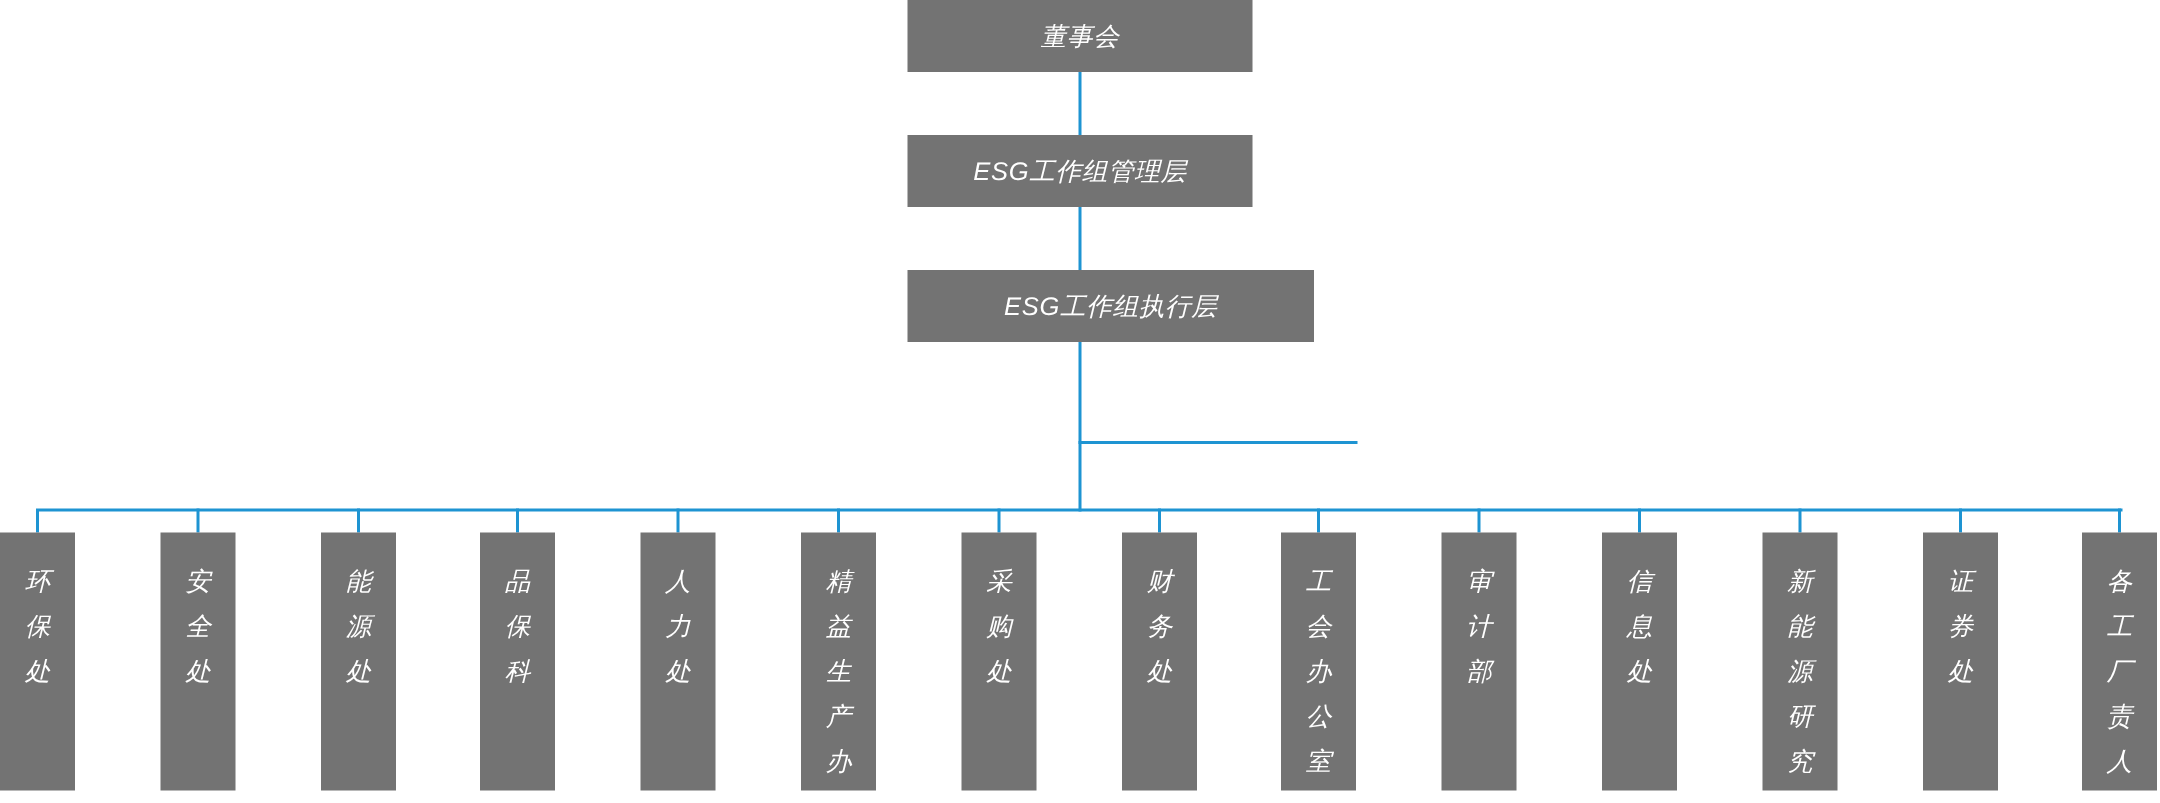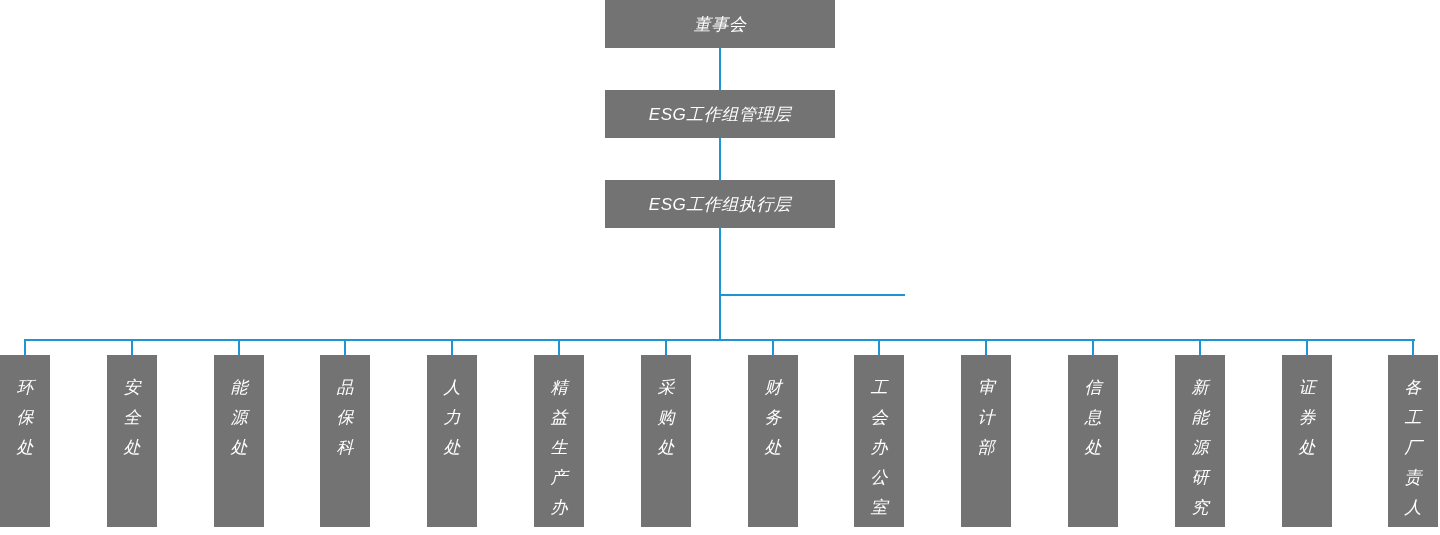"ESG工作组执行层" div.node { width: 230px -> 271px }
